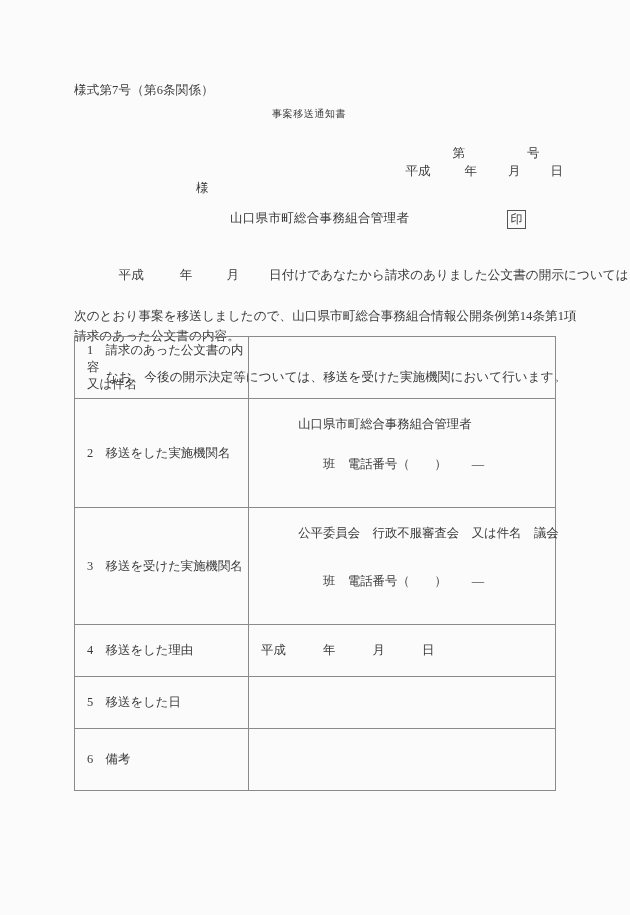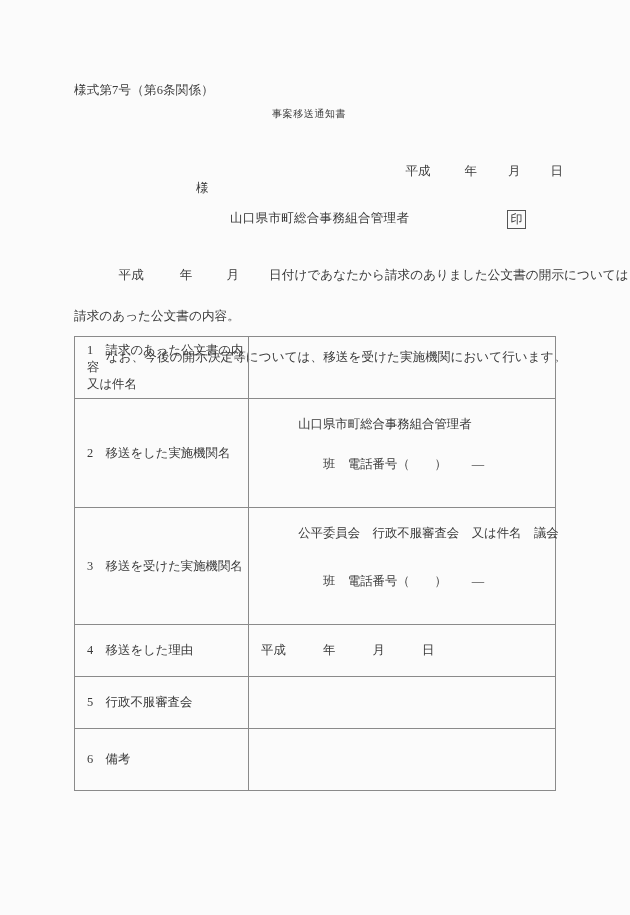"第 号" div.abs { html: none -> <div> <span>第</span><span></span><span>号</span> </div> }
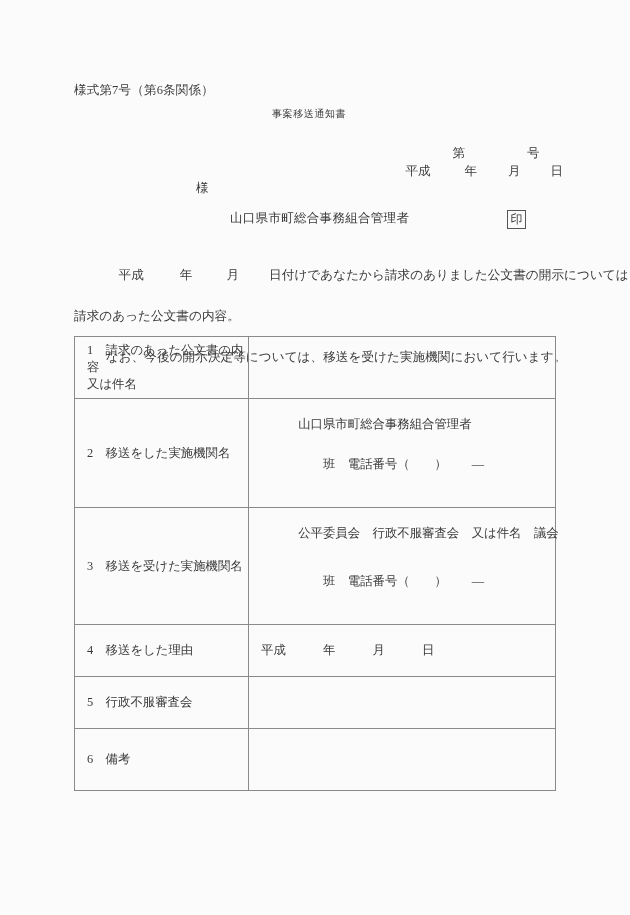"次のとおり事案を移送しましたので、山口県市町総合事務組合情報公開条例第14条第1" div.body-line { html: none -> <div>次のとおり事案を移送しましたので、山口県市町総合事務組合情報公開条例第14条第1項</div> }
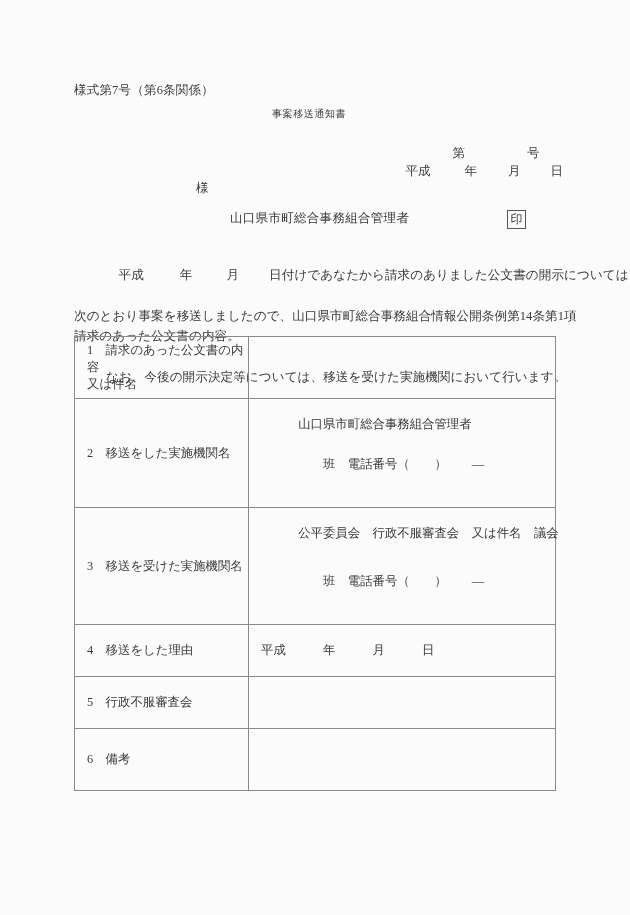"行政不服審査会" span { text: 行政不服審査会 -> 移送をした日 }
